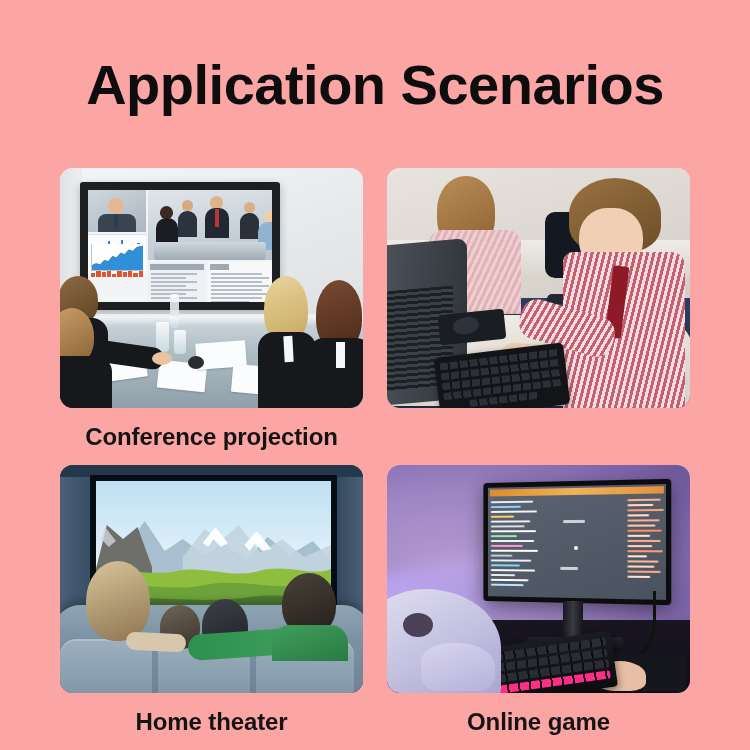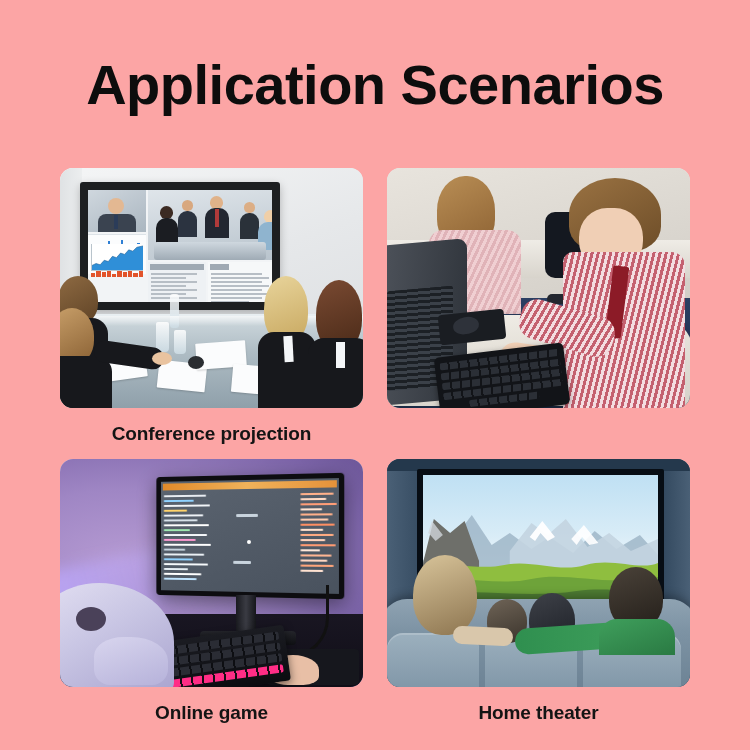"Conference projection" .caption { font-size: 19px -> 24px }
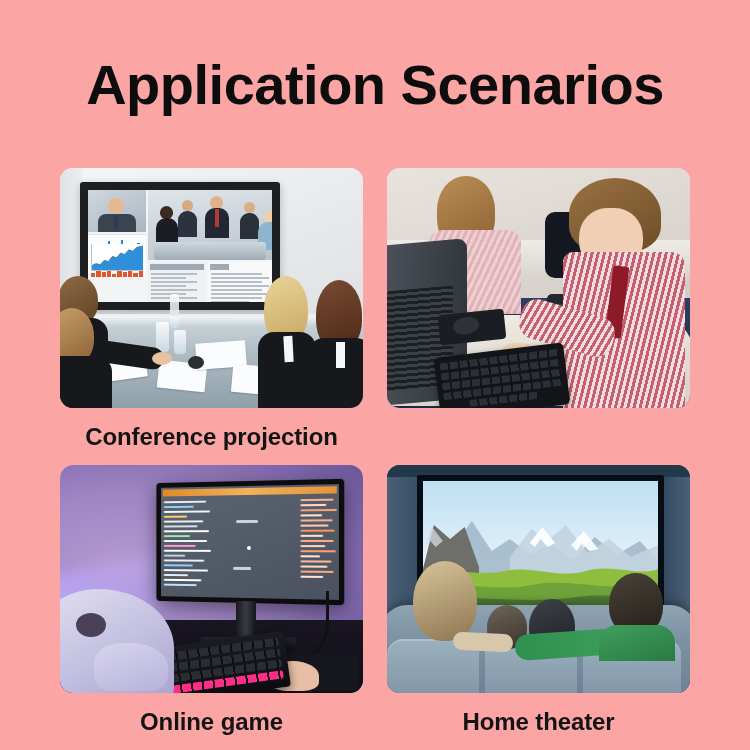"Online game" div.cell { order: before "Home theater" -> after "Home theater" }
